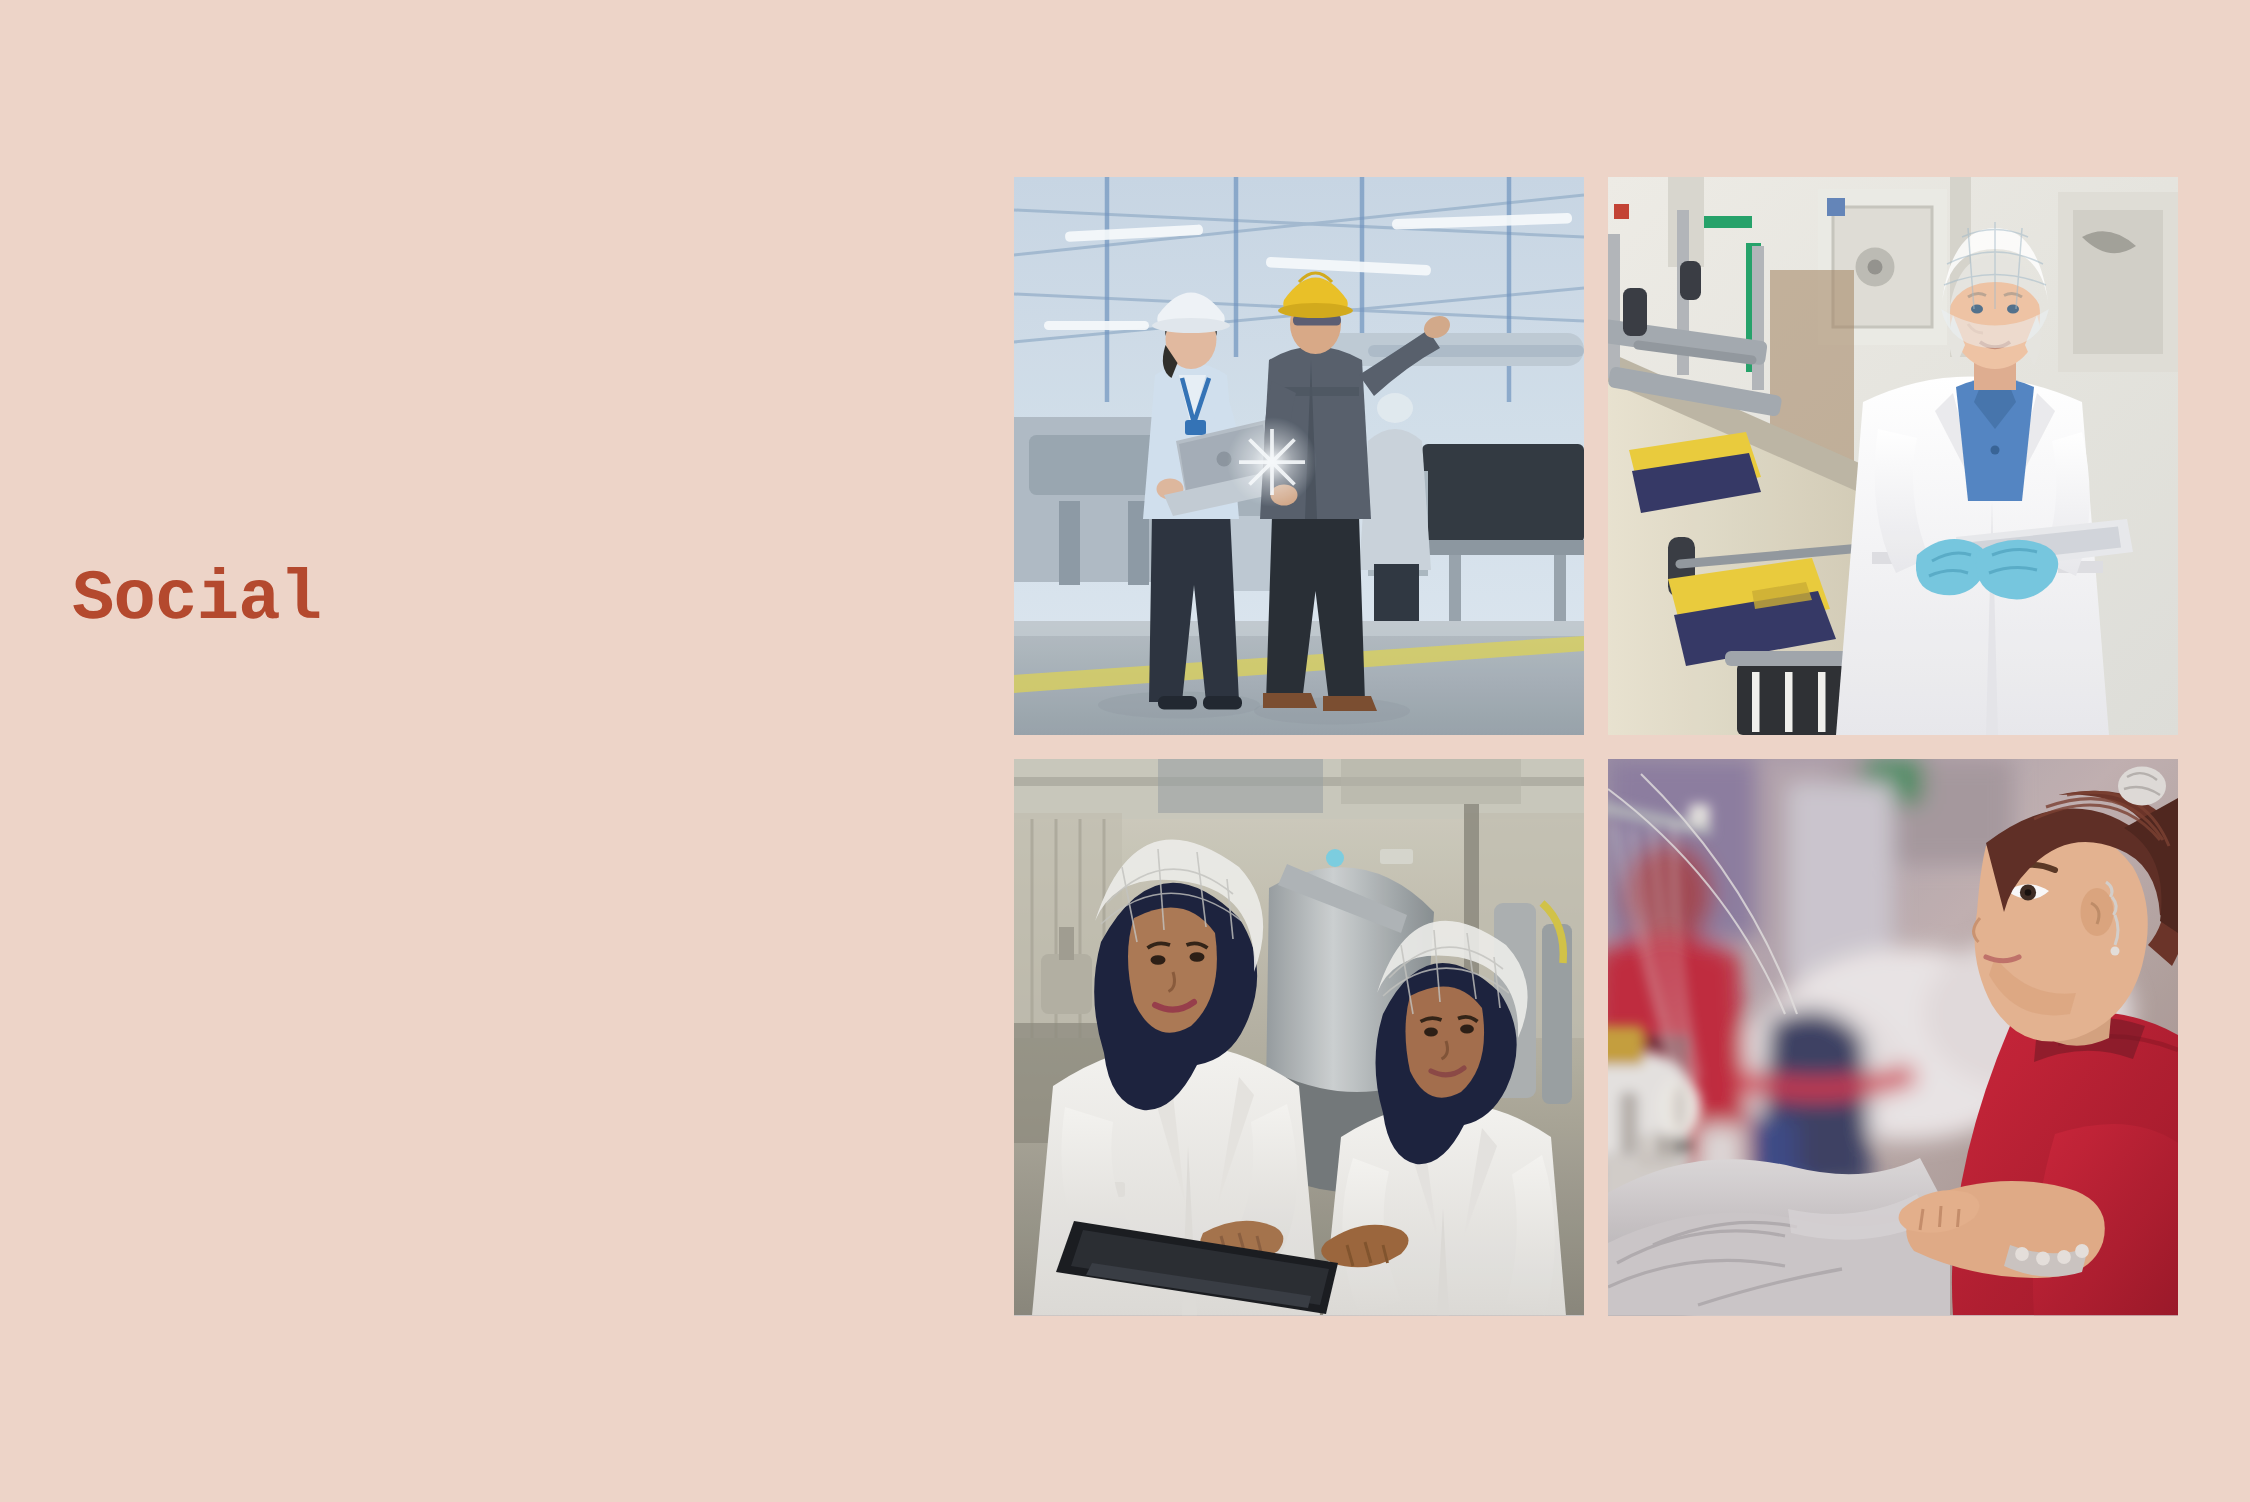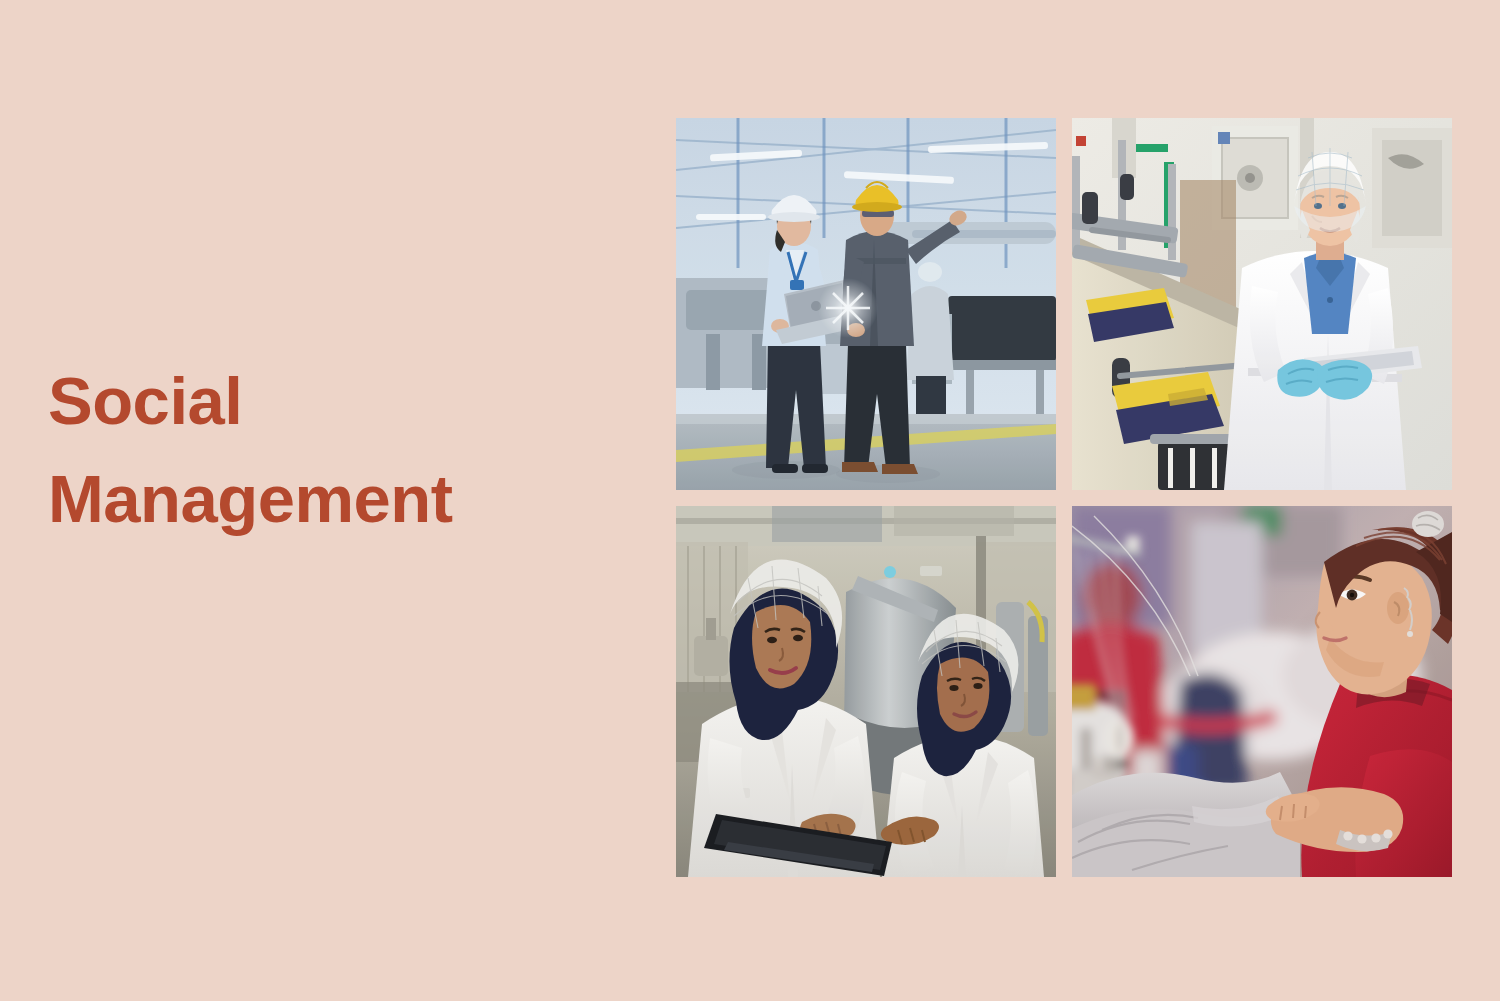"Social" .title-line { font-family: Liberation Sans, sans-serif -> Liberation Mono, monospace; font-size: 67px -> 47px }
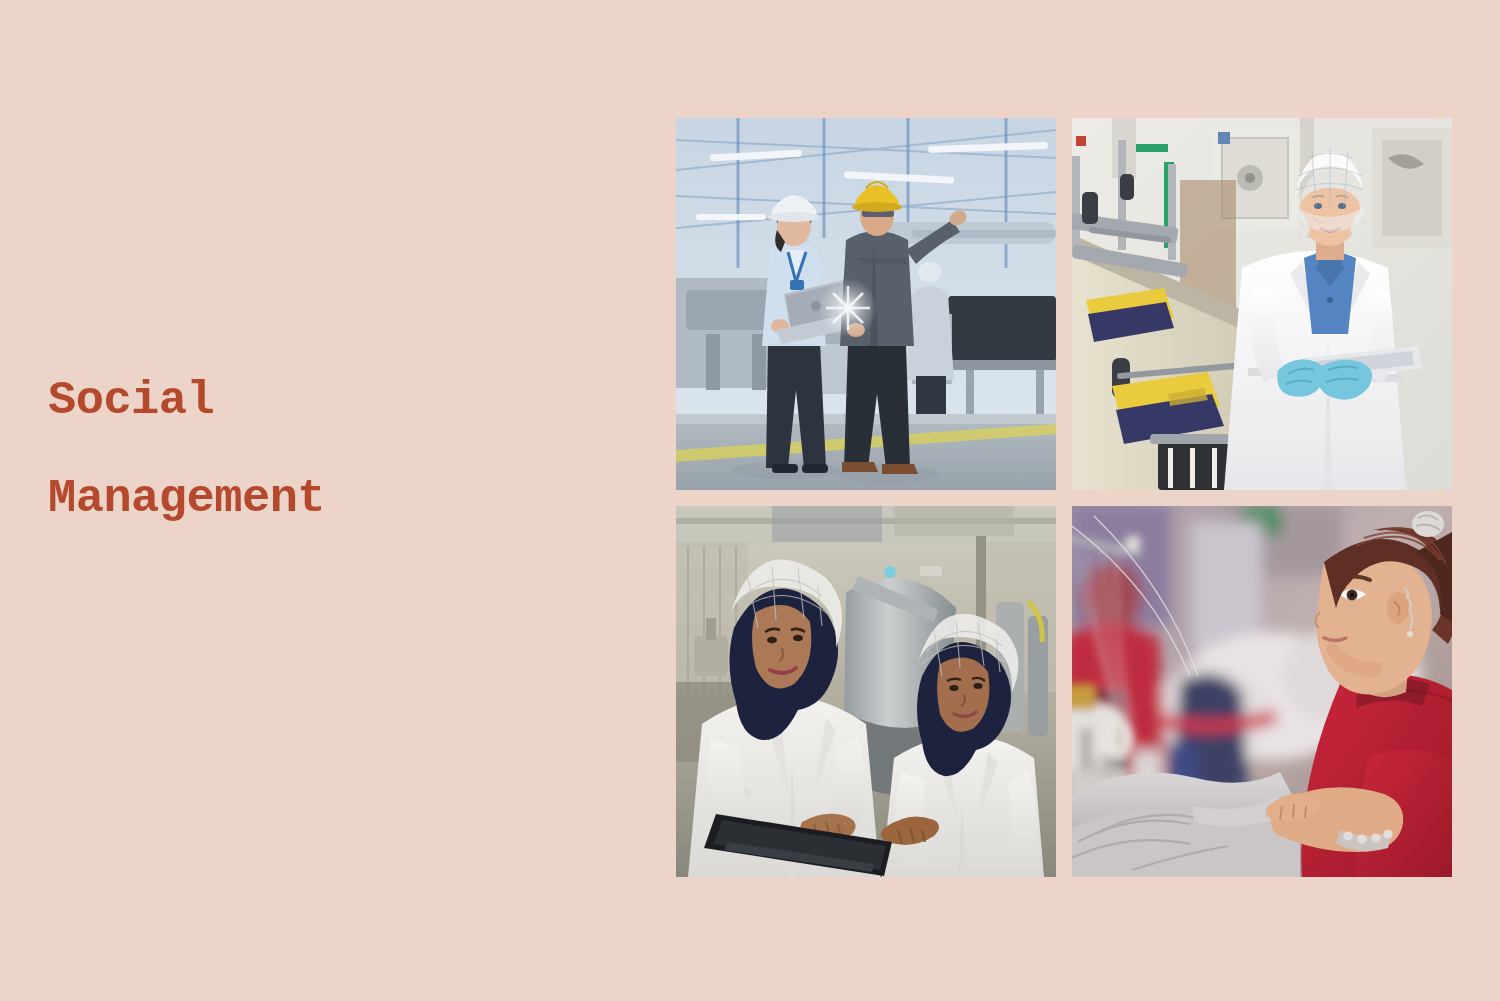"Management" span.title-line { html: <span>Management</span> -> none }
